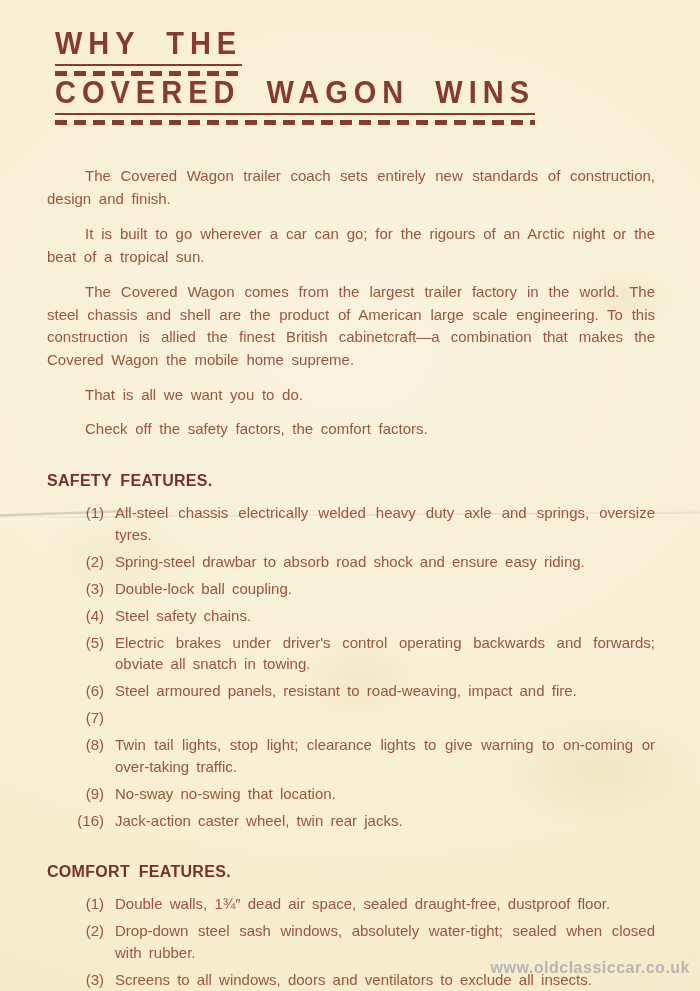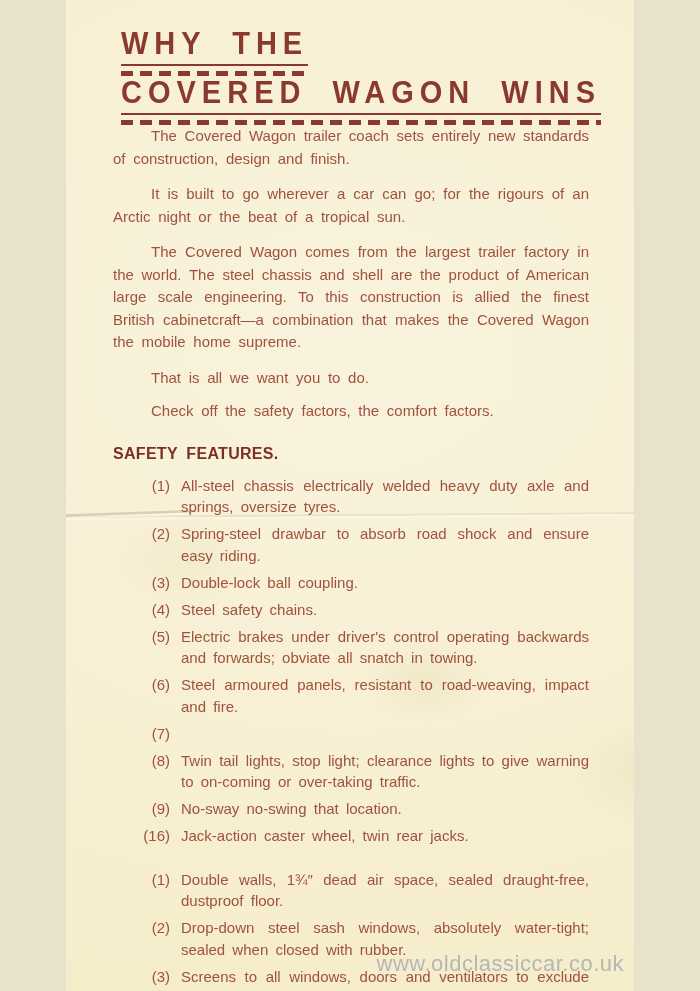"WHY THE" .page { width: 568px -> 700px }
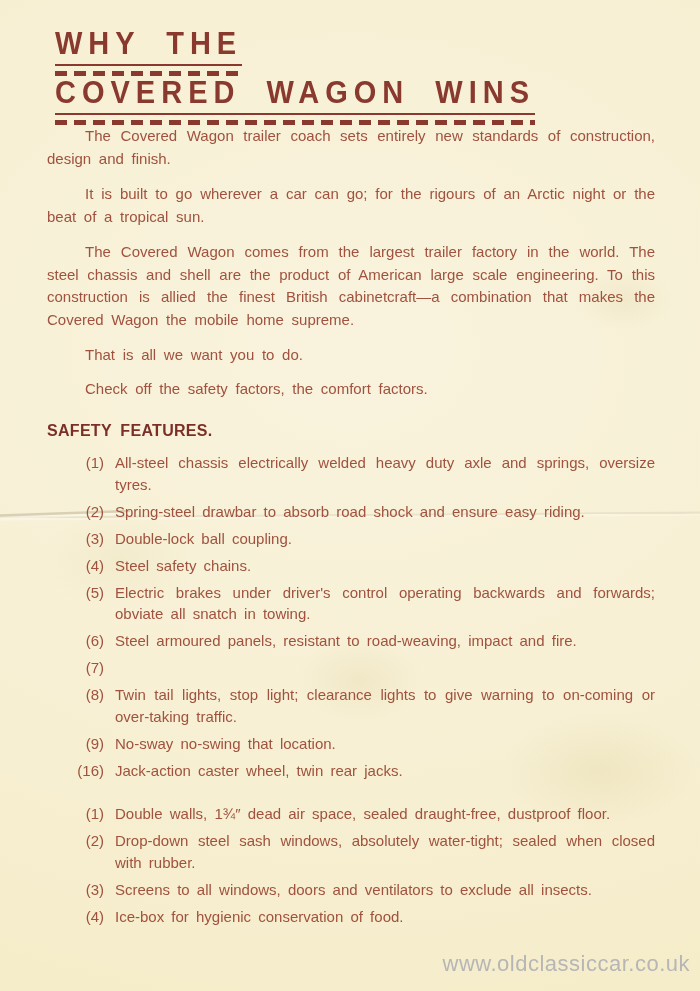"The Covered Wagon trailer coach" .intro { margin-top: none -> 40px }
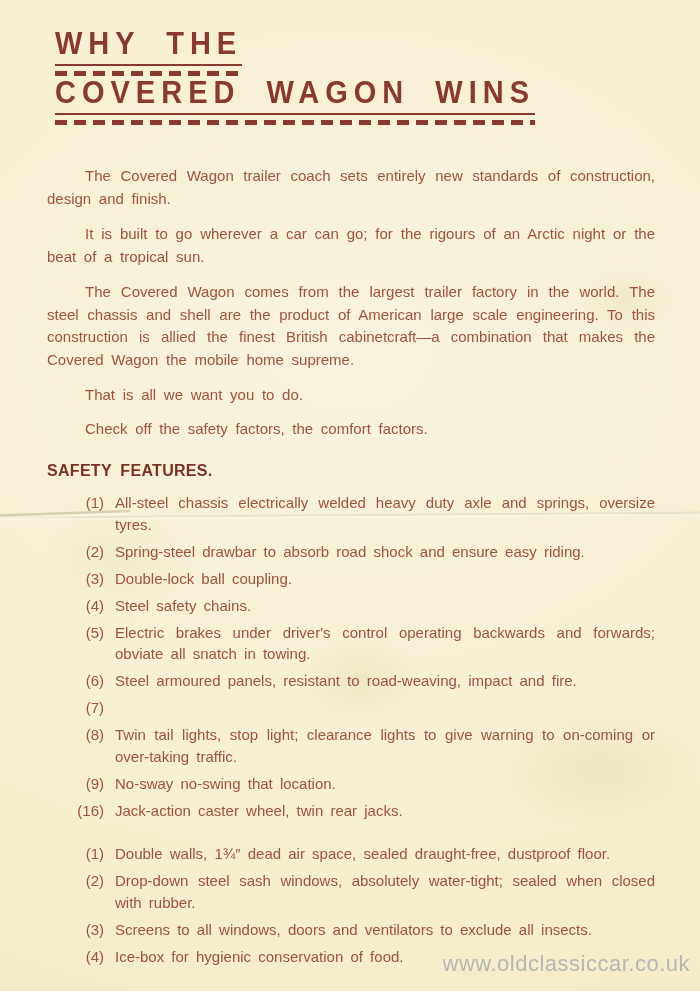"SAFETY FEATURES." .feature-section { margin-top: 22px -> 32px }
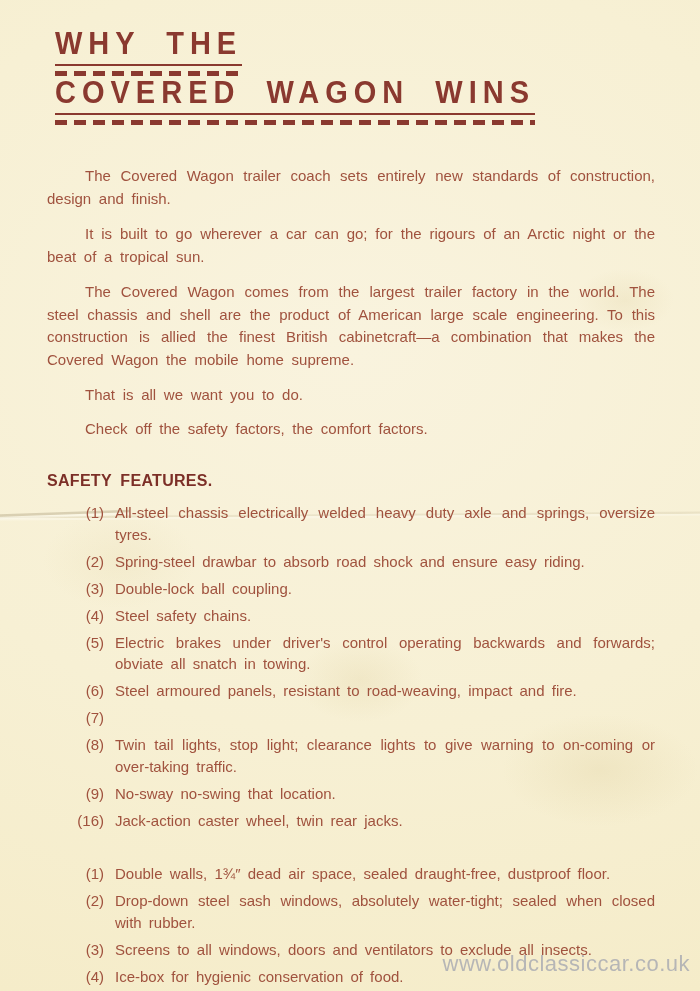"COMFORT FEATURES." h2.section-heading { html: none -> <h2>COMFORT FEATURES.</h2> }
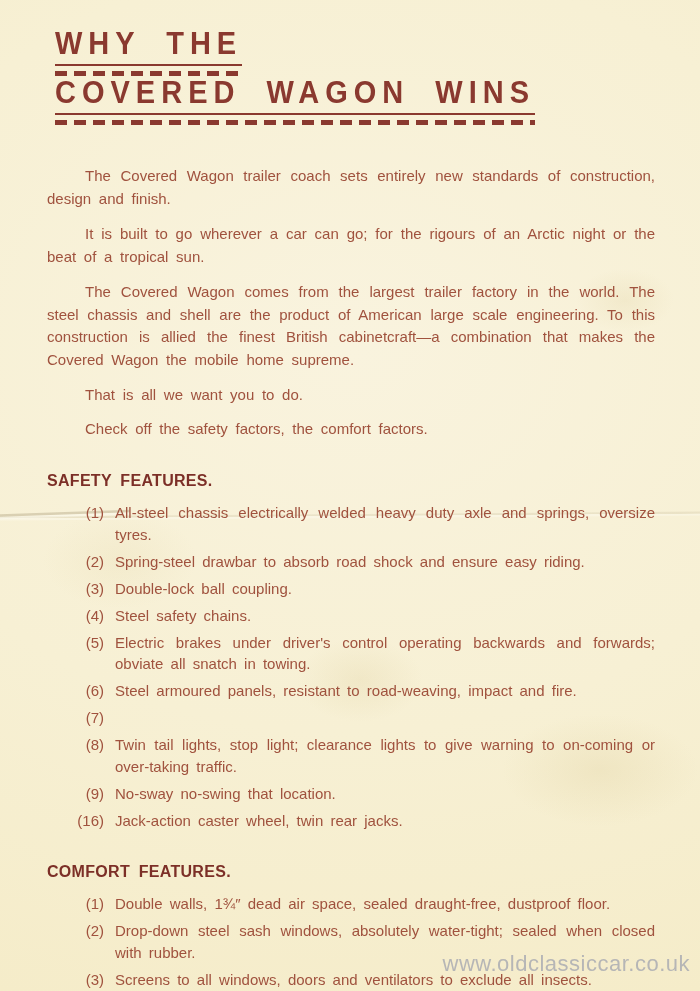"www.oldclassiccar.co.uk" .watermark { font-size: 22px -> 16px; font-weight: normal -> bold }
